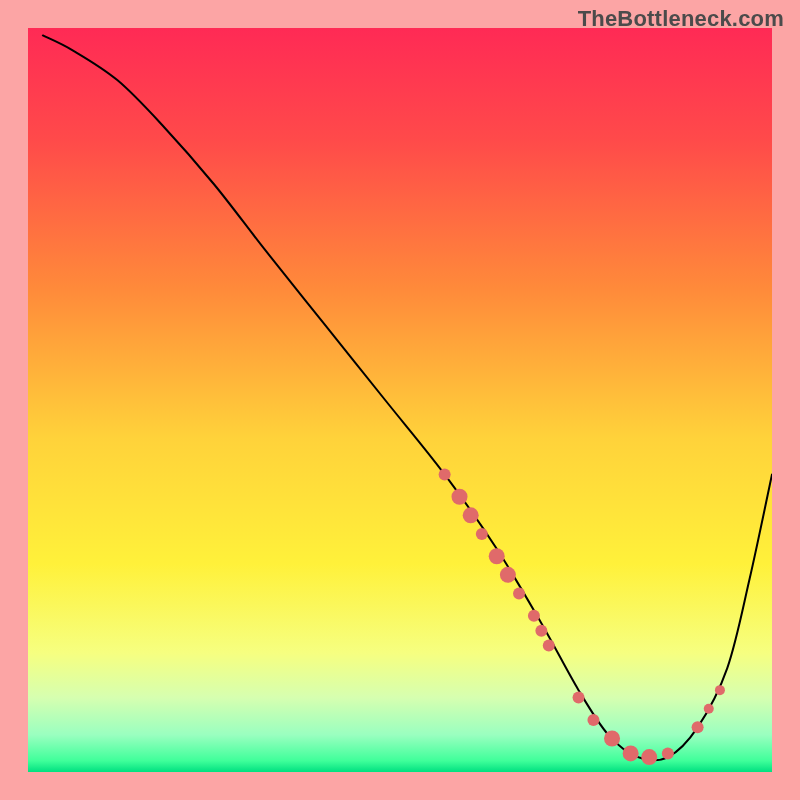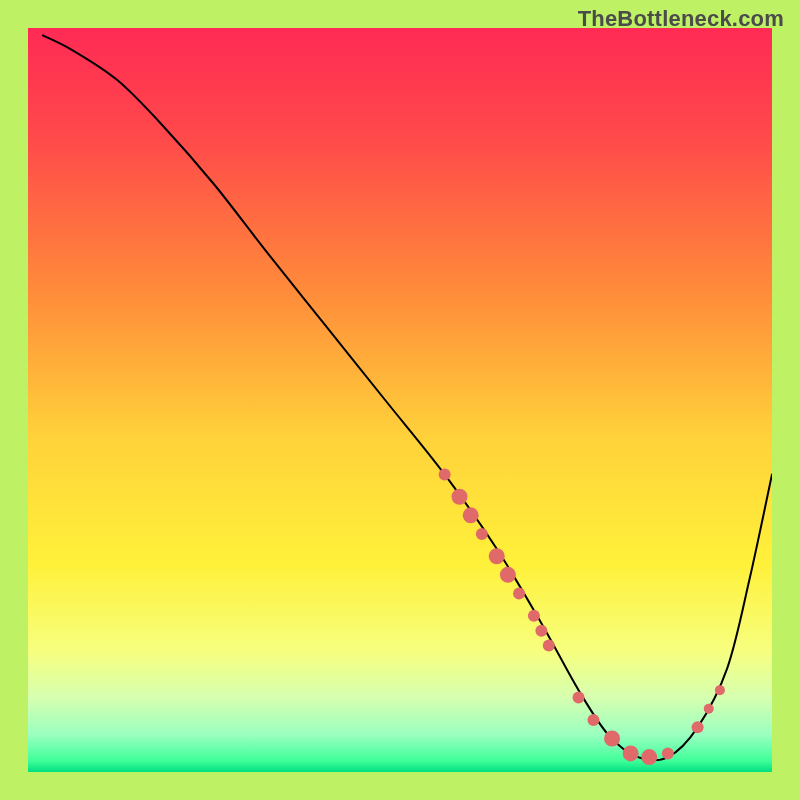"TheBottleneck.com" .stage { background: #bef264 -> #fca5a5 }
